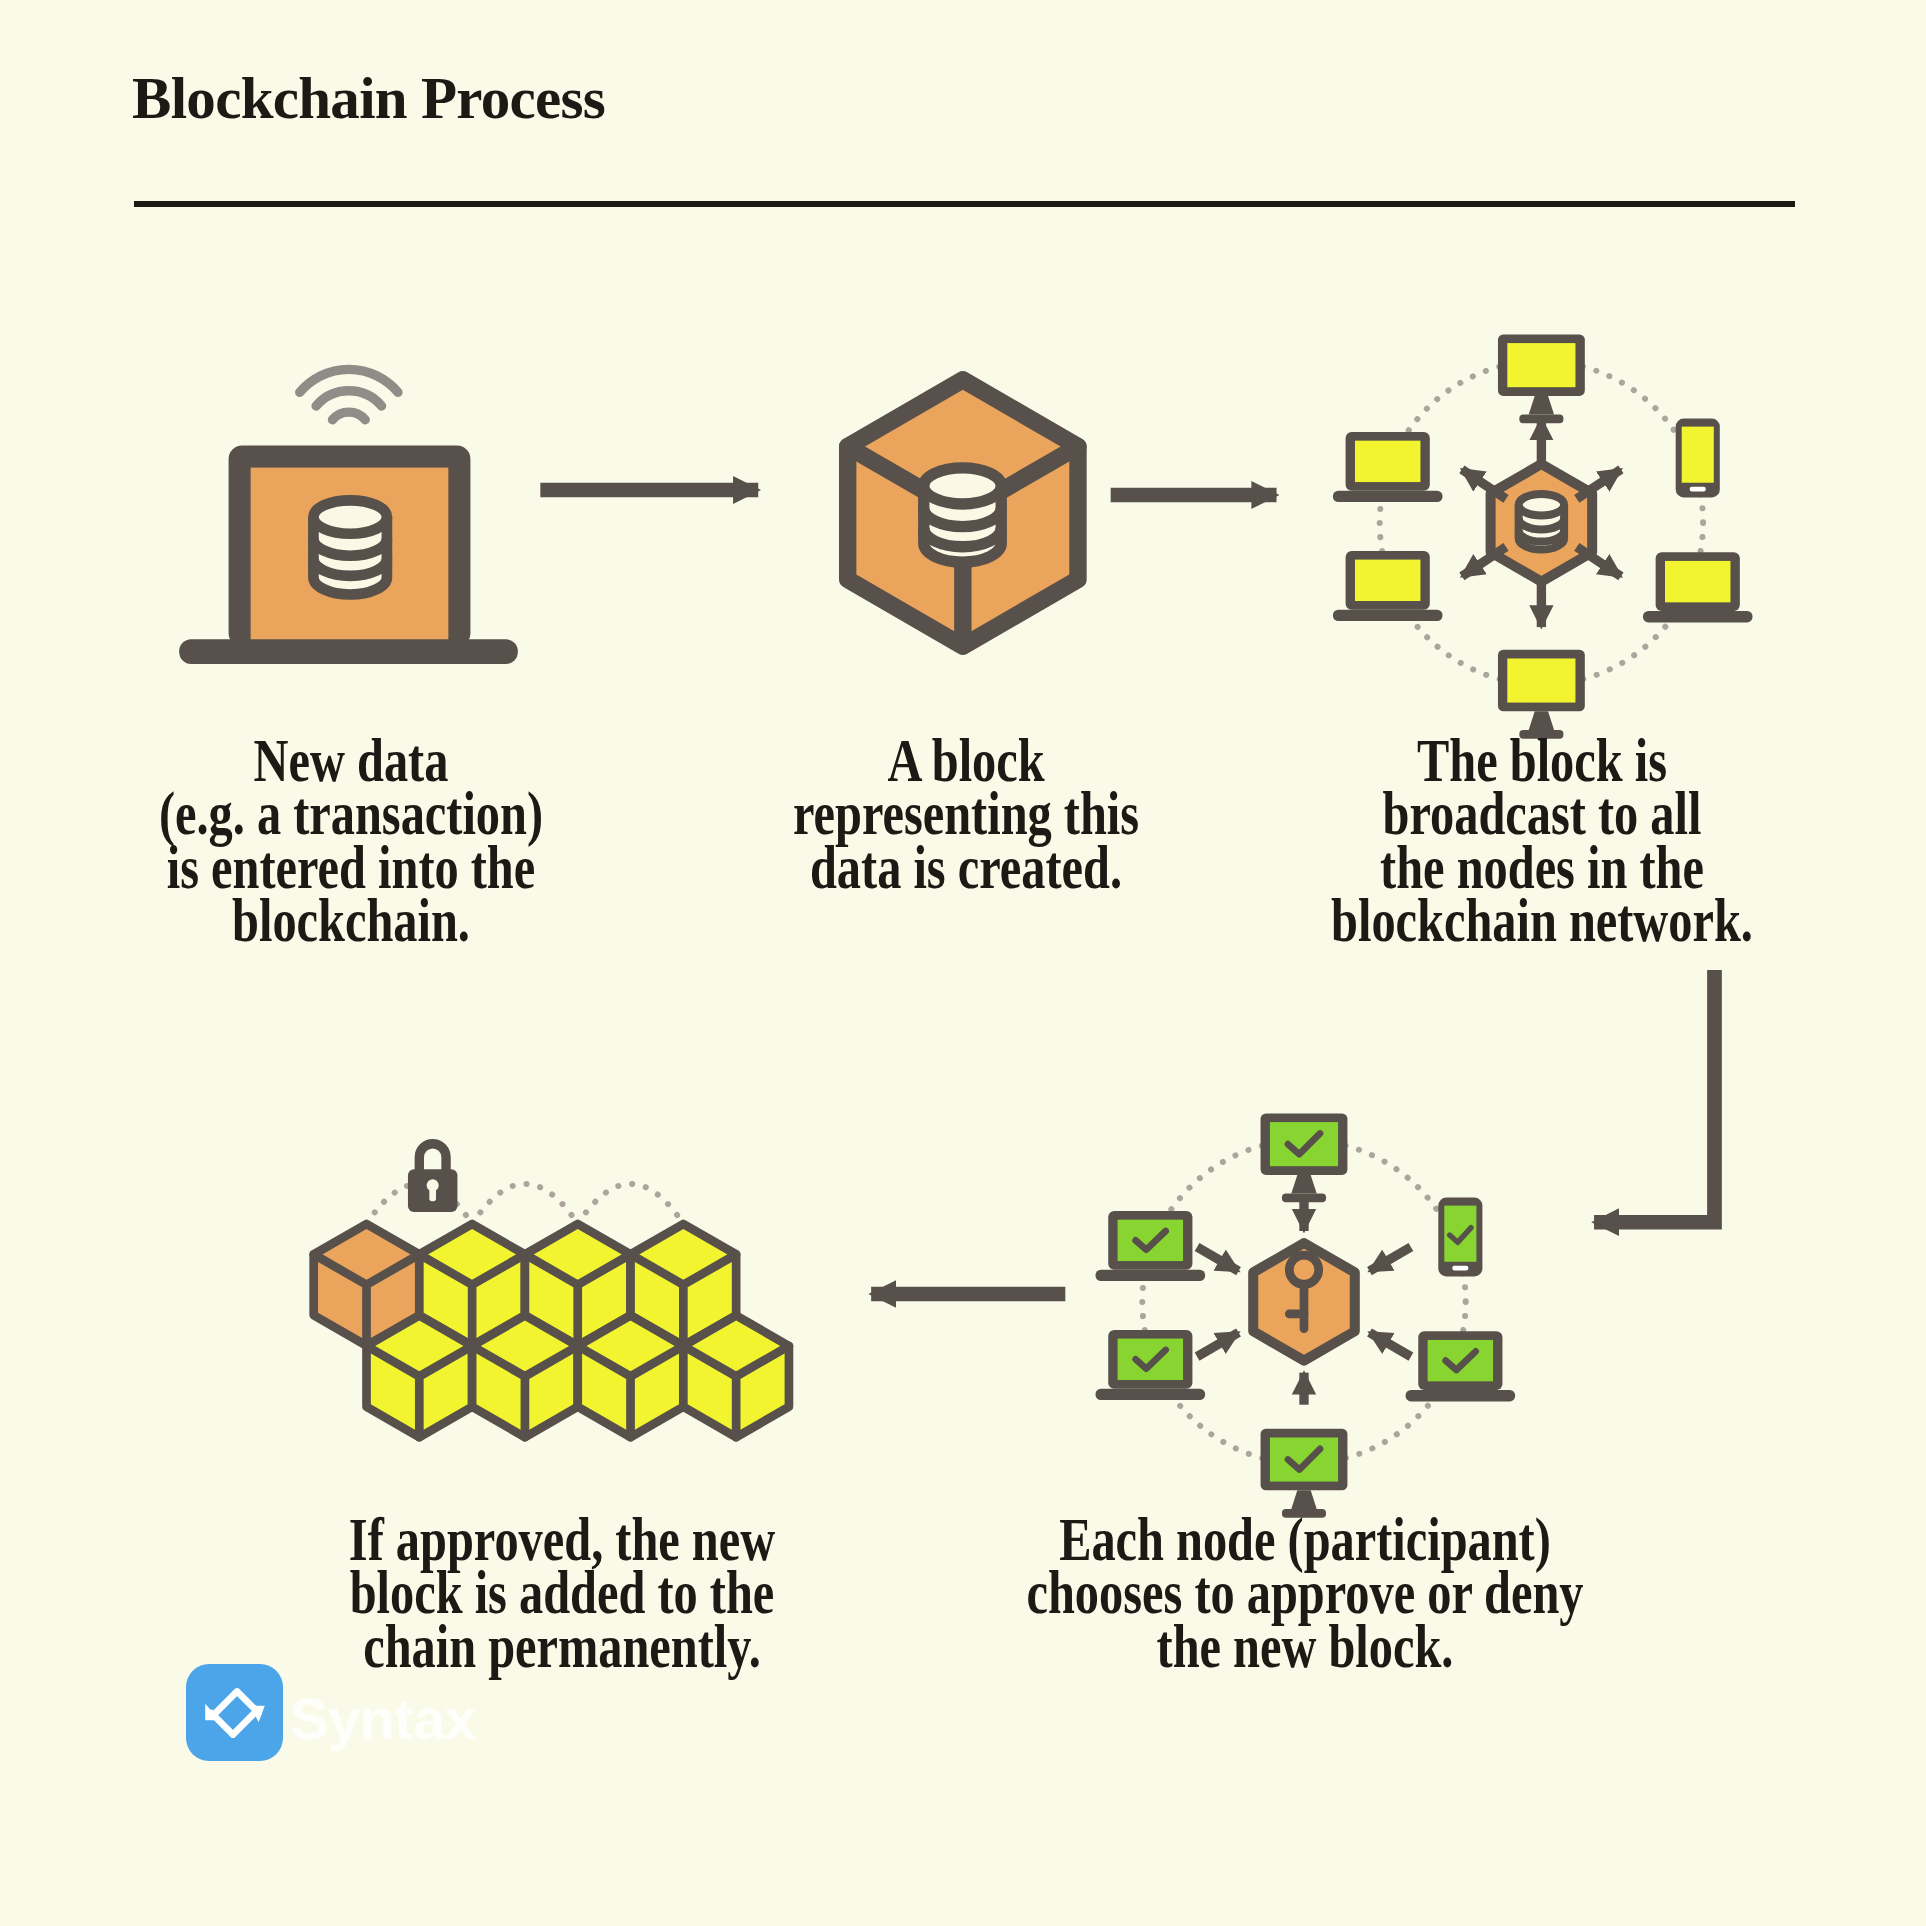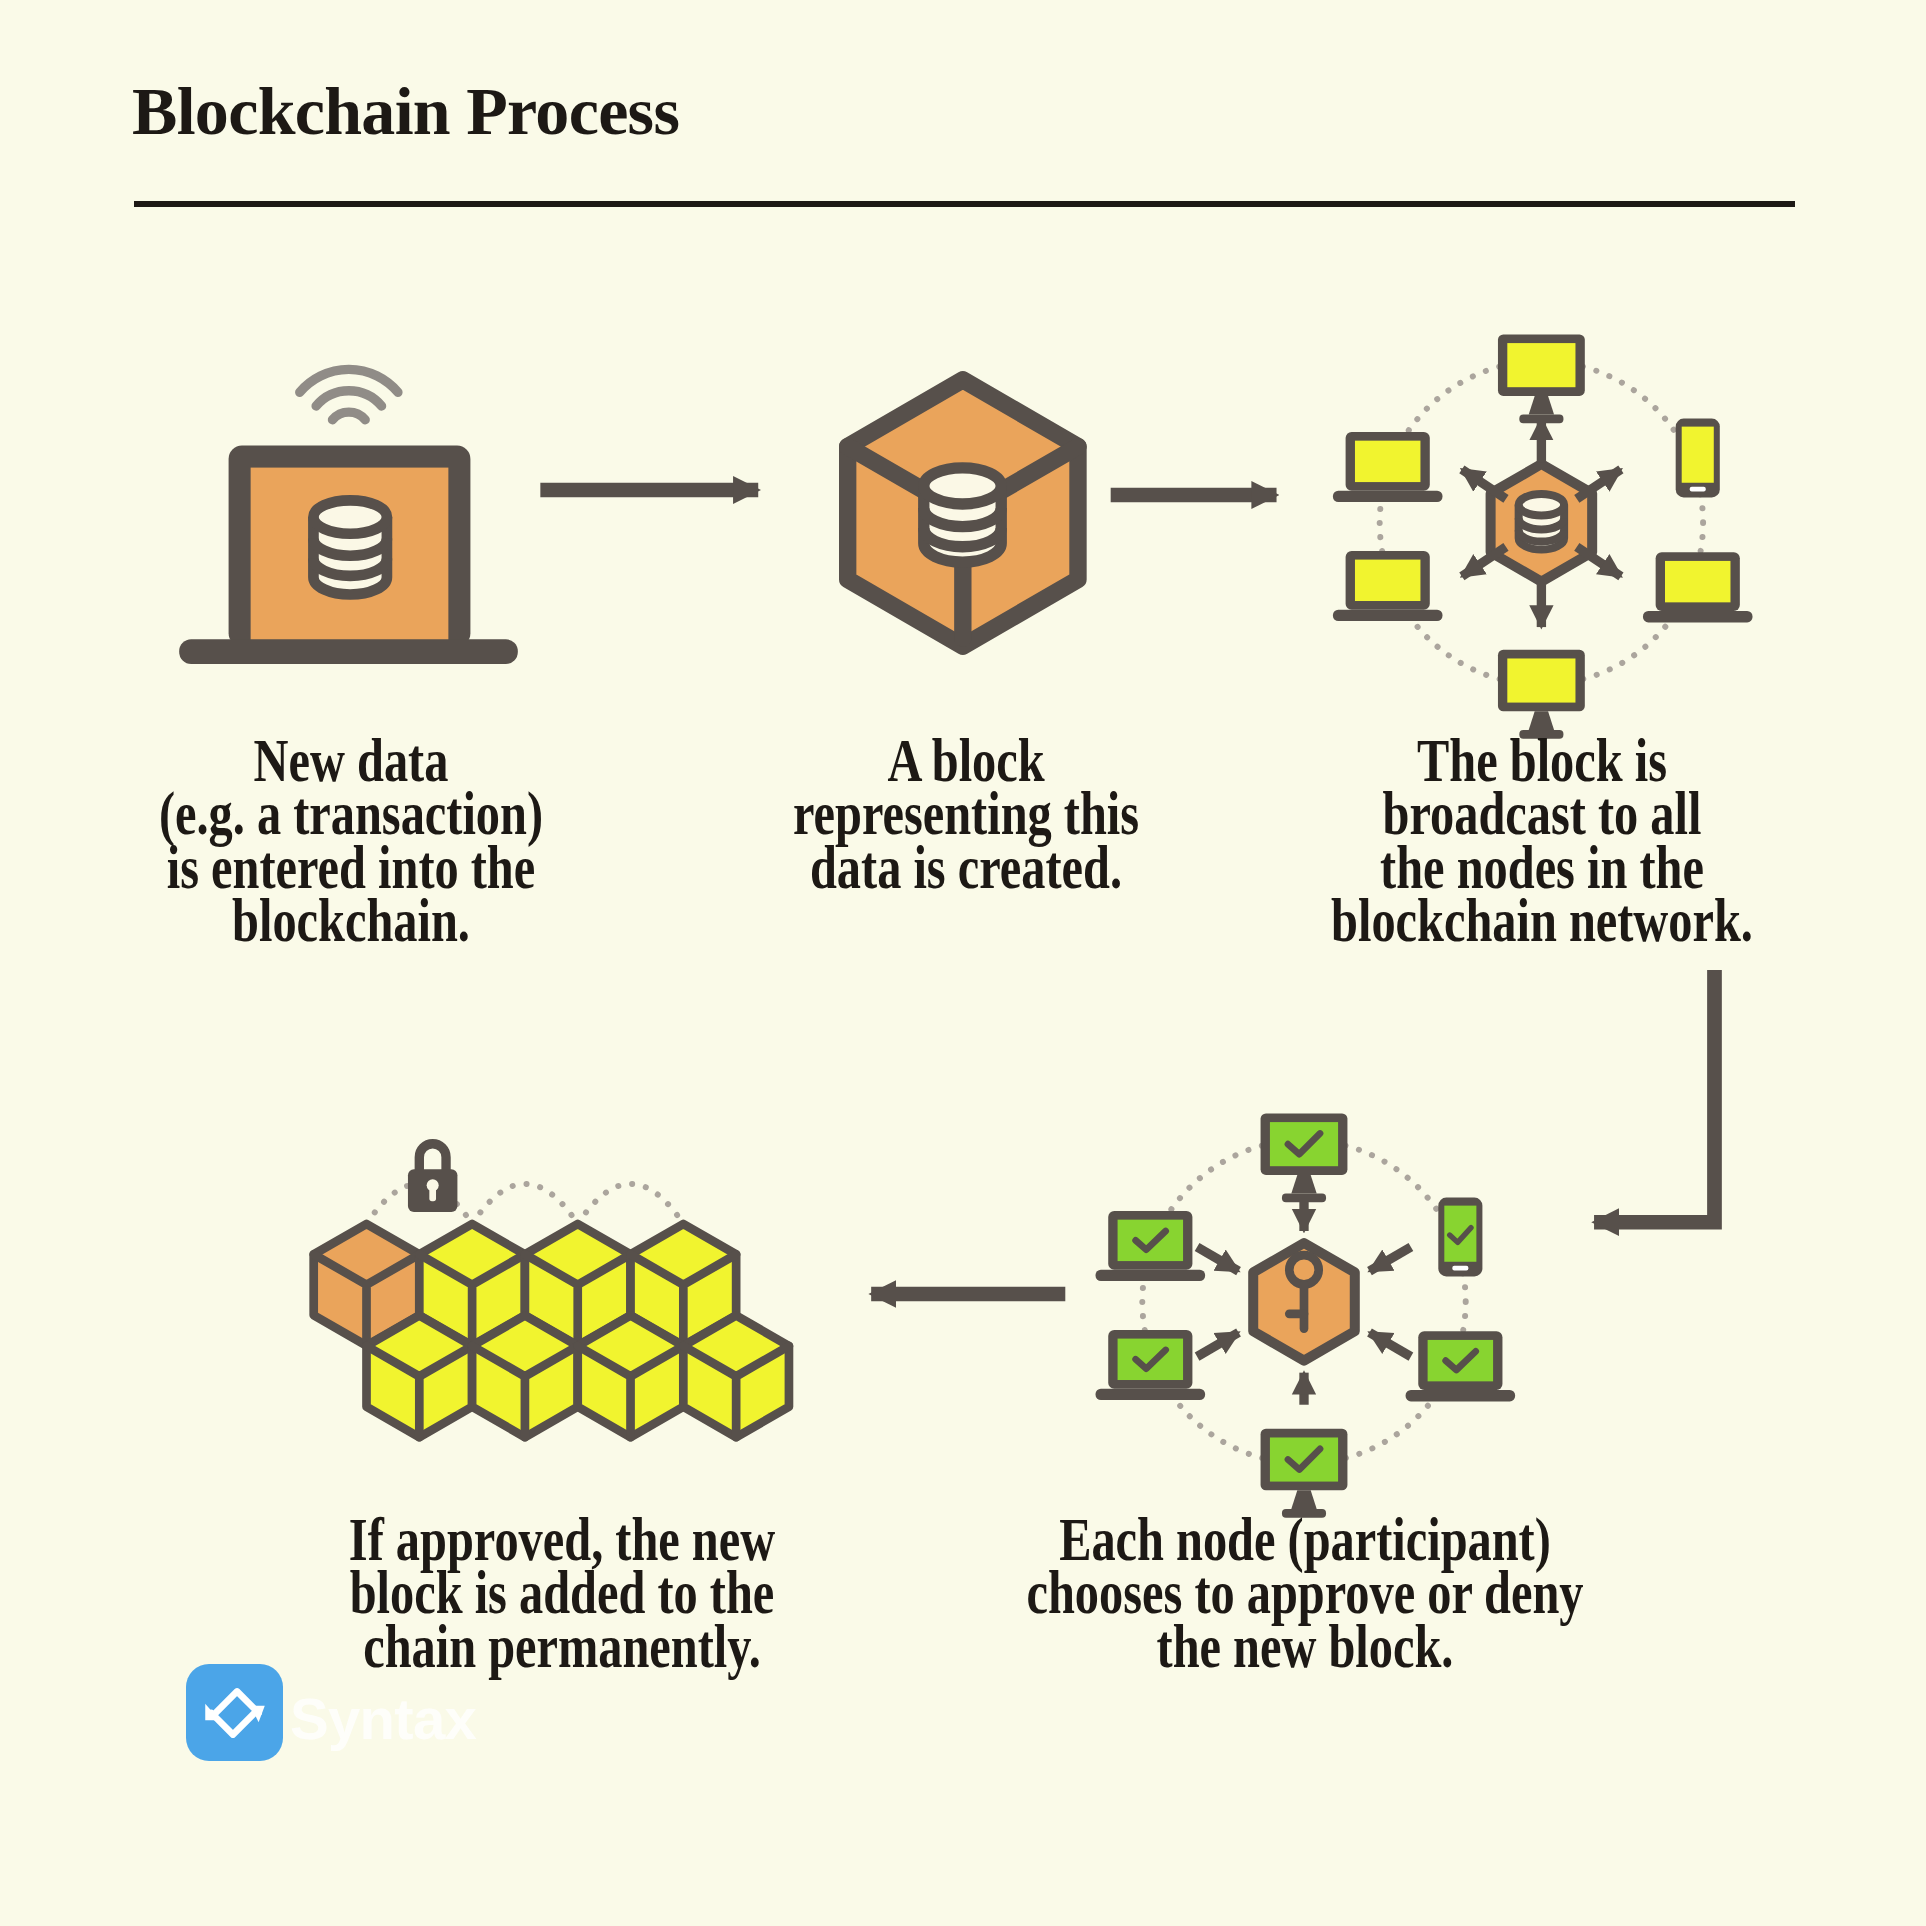"Blockchain Process" .title { font-size: 68px -> 59px; margin-top: 8px -> none }
